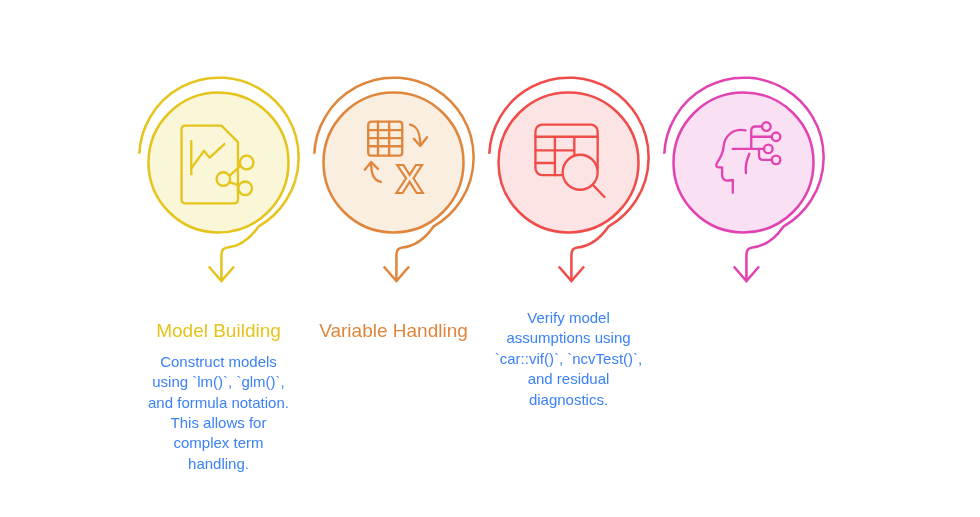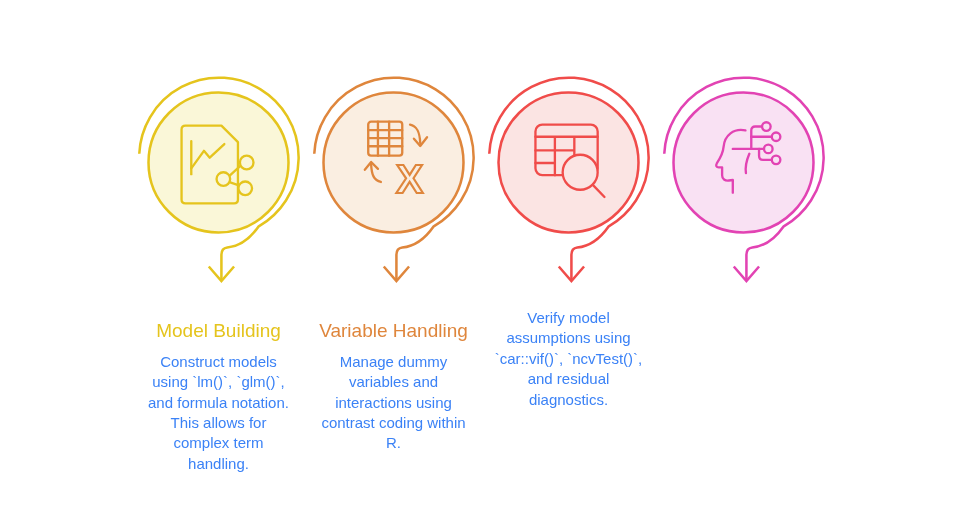"Manage dummy variables and interactions" p.step-desc { html: <p>Manage dummy variables and interactions using contrast coding within R.</p> -> none }
